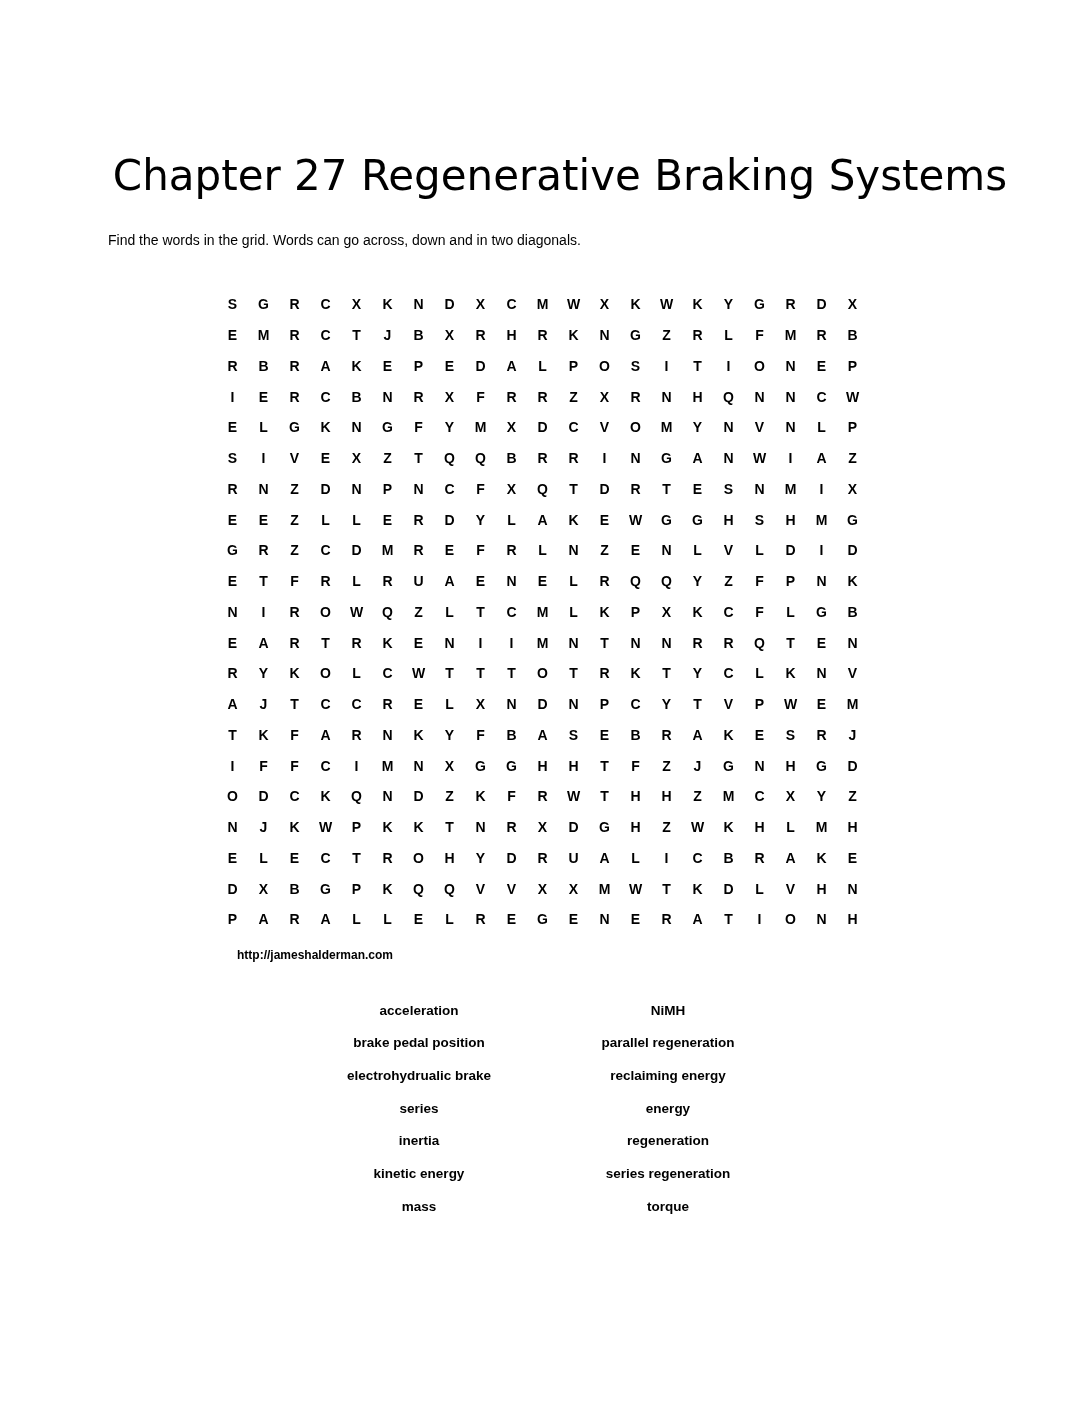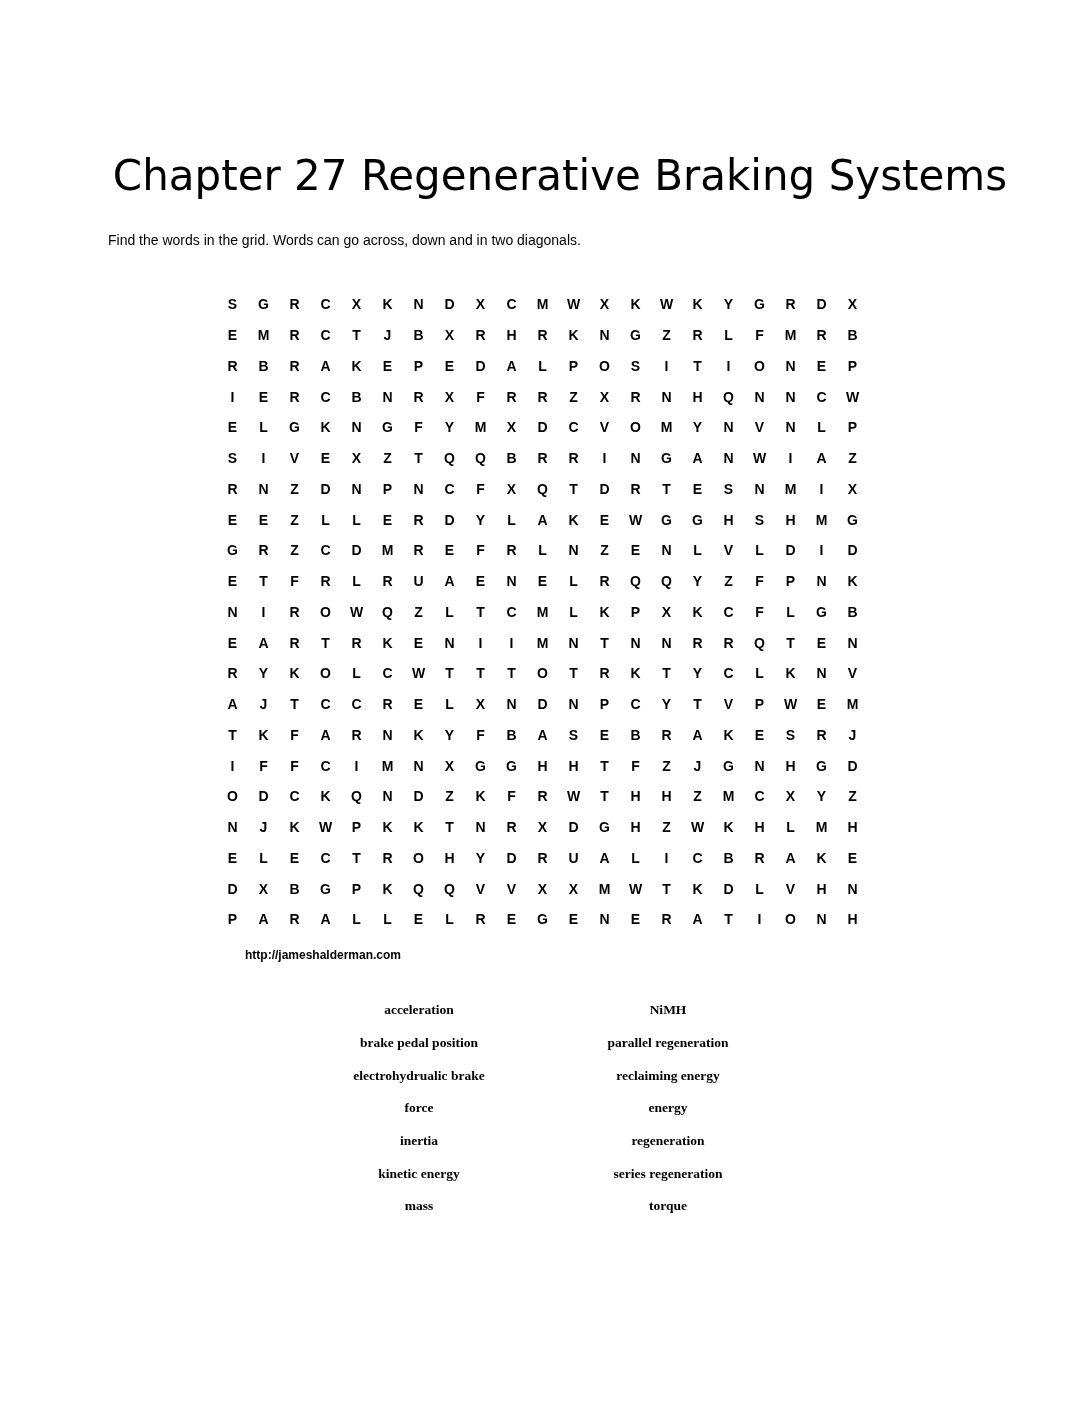"http://jameshalderman.com" .source-url { margin-left: 8px -> none }
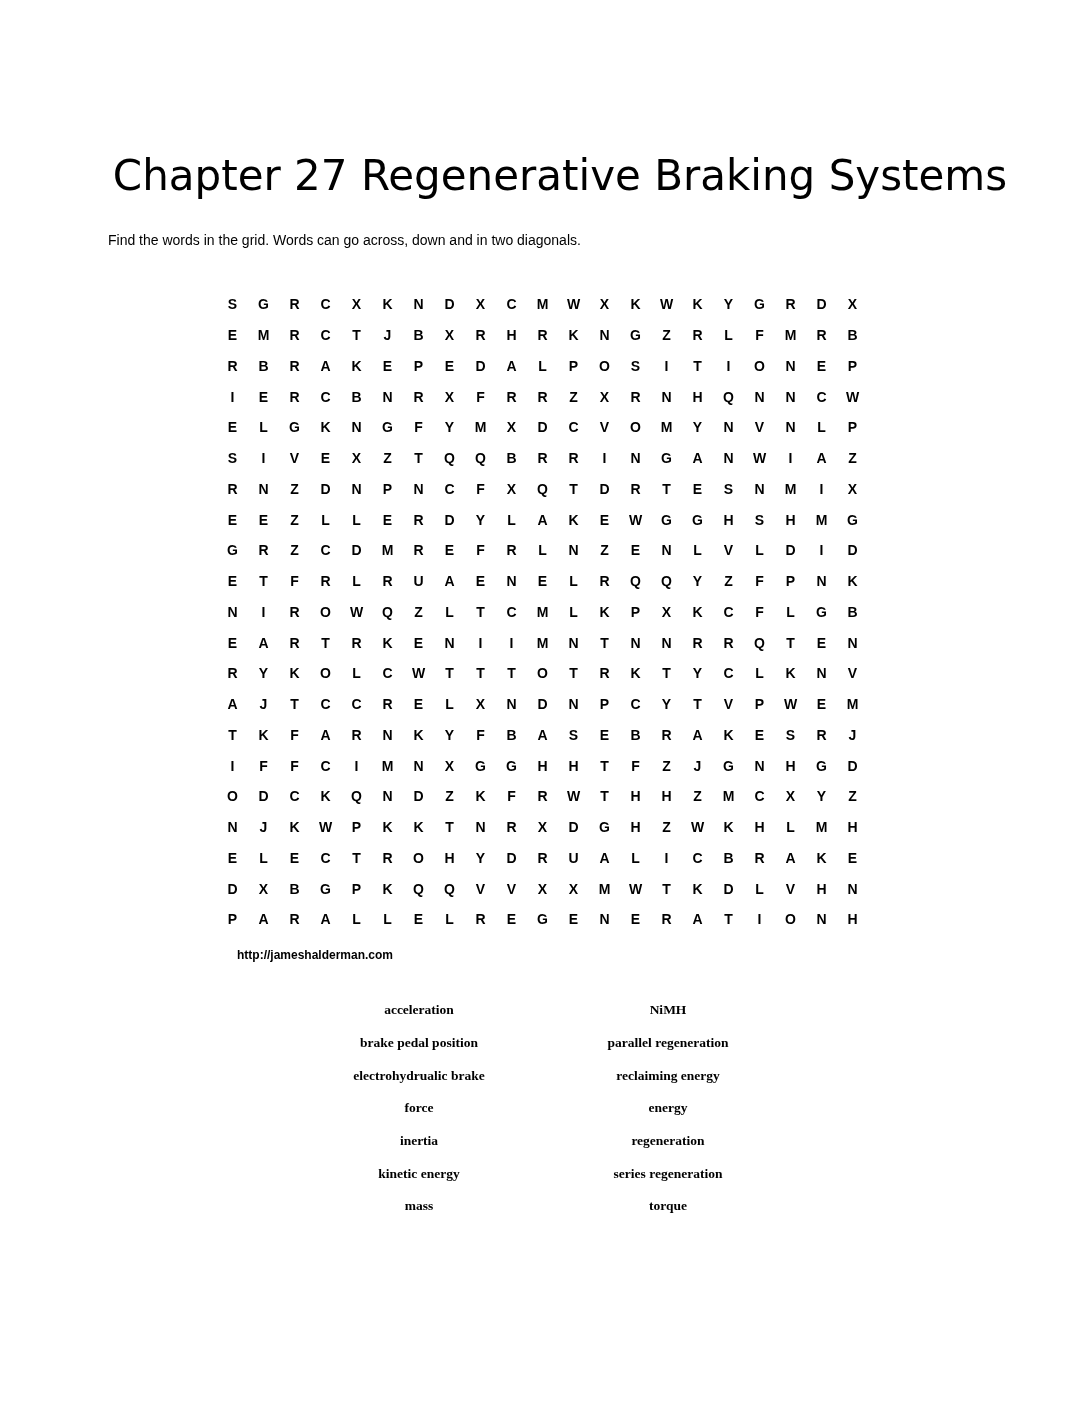"acceleration" .word-col { font-family: Liberation Serif, serif -> none }
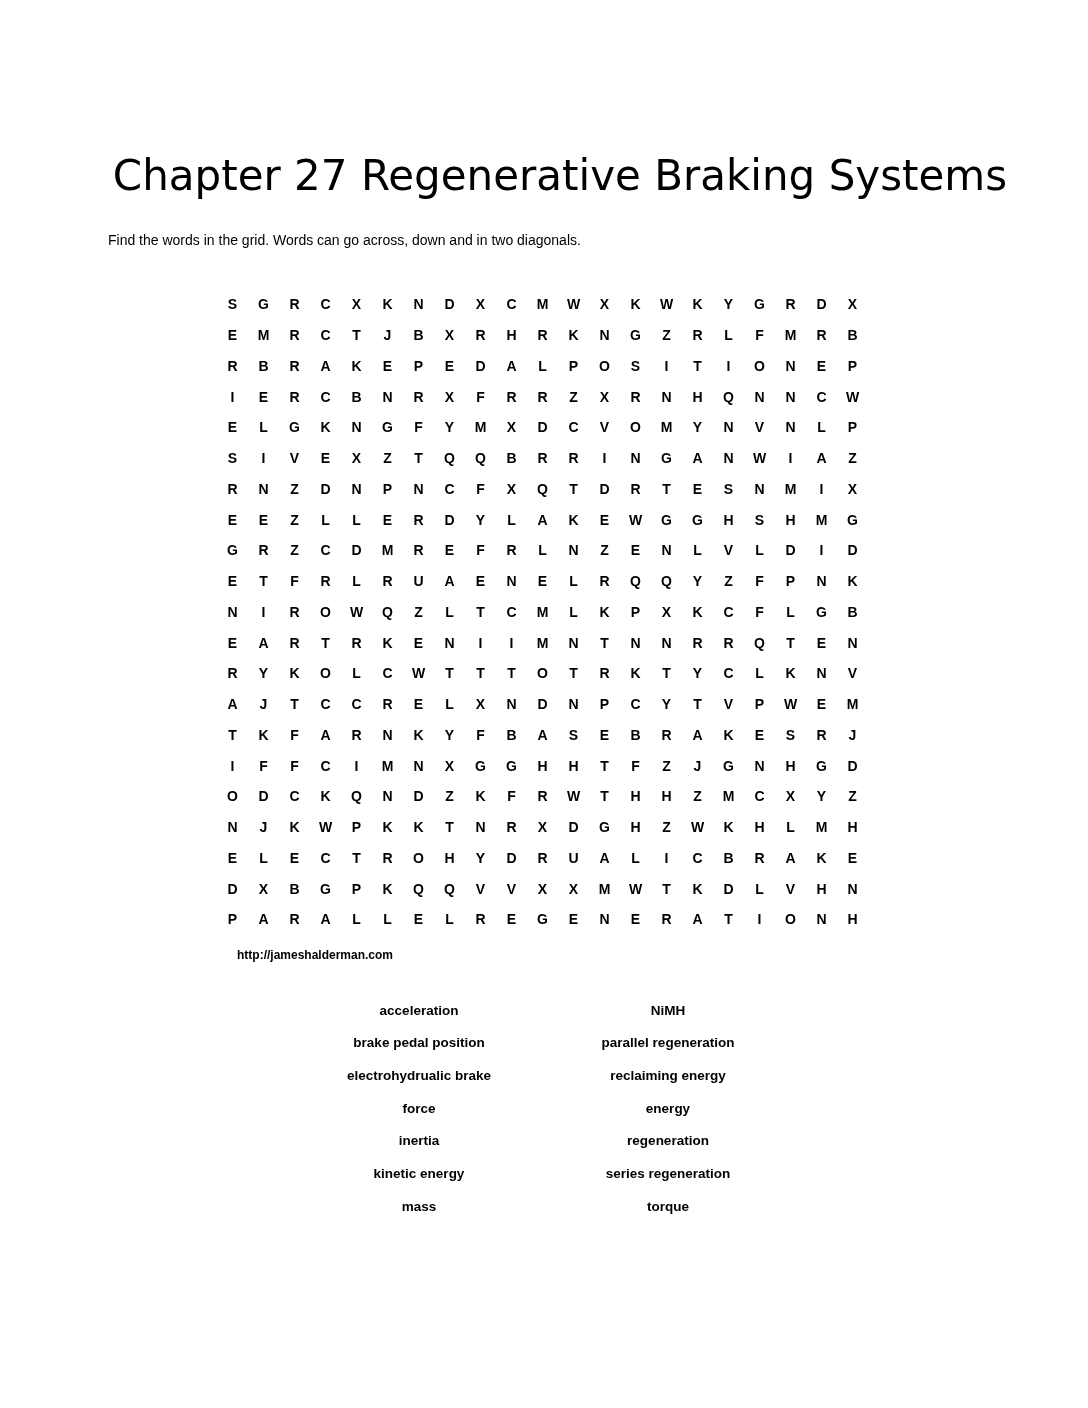"force" div.word-item { text: force -> series }
